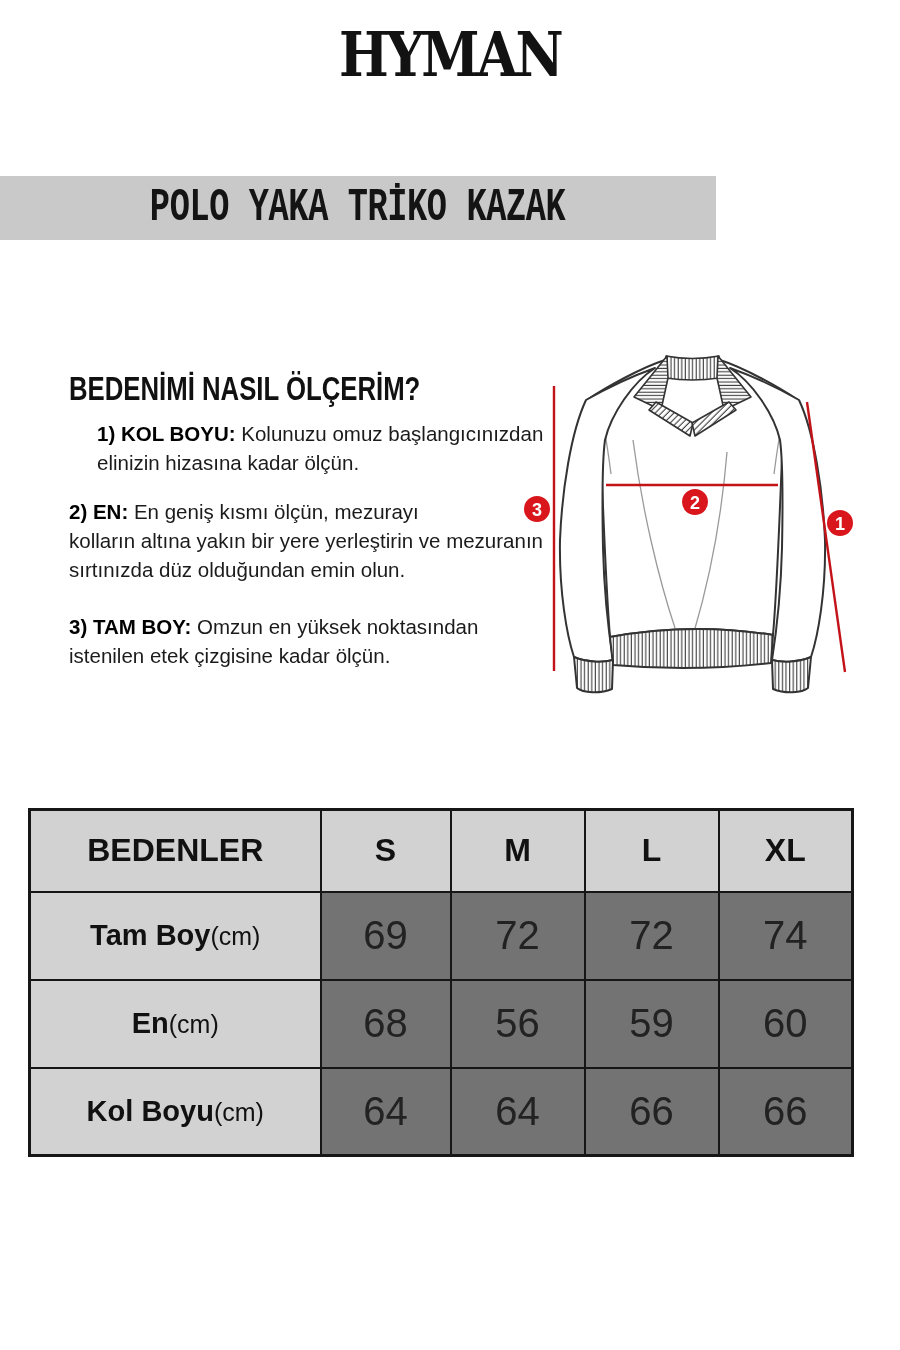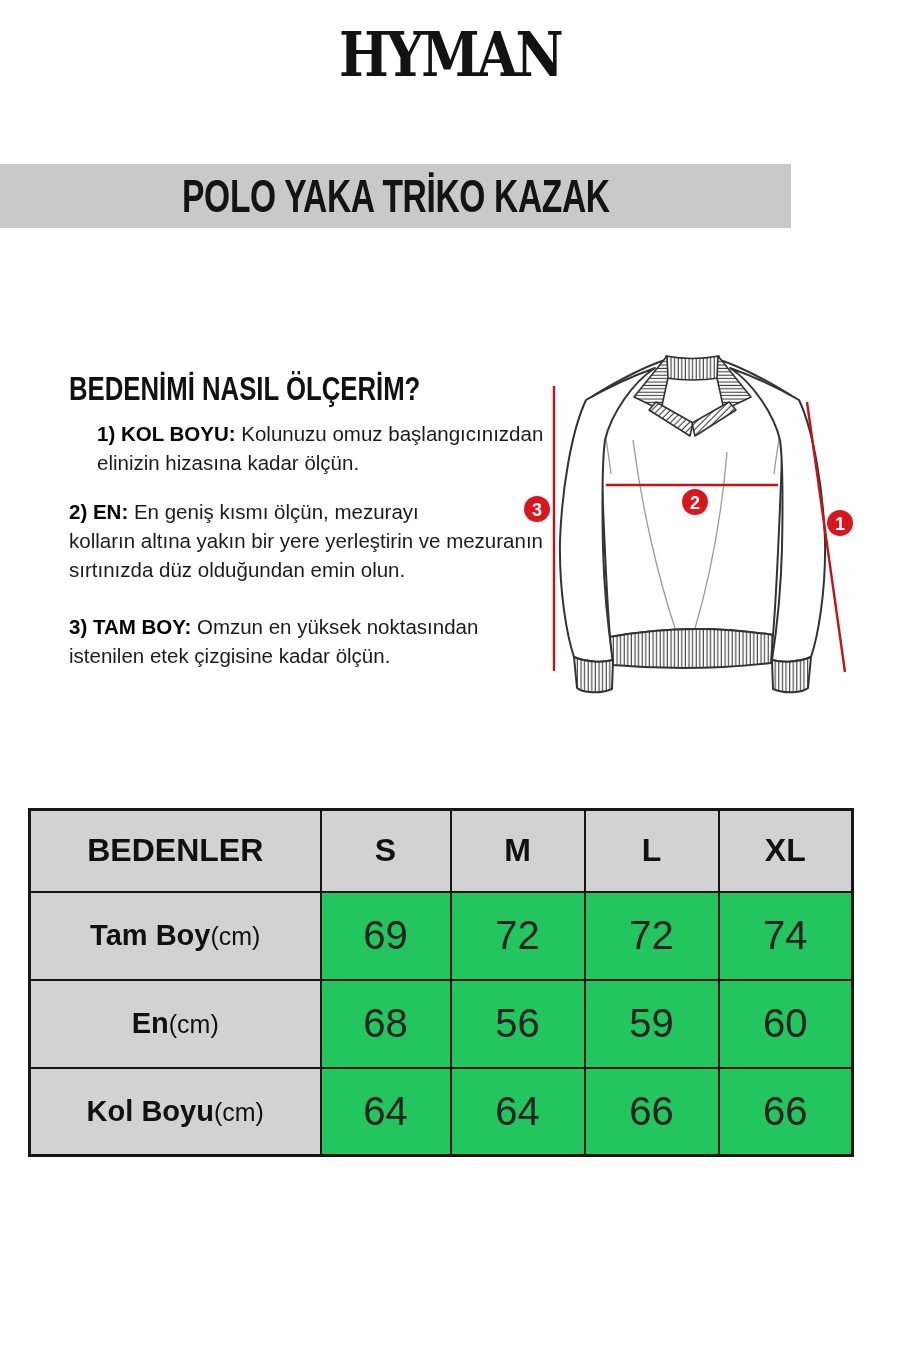"POLO YAKA TRİKO KAZAK" .banner-gray { font-family: none -> Liberation Mono, monospace; top: 164px -> 176px; width: 791px -> 716px }
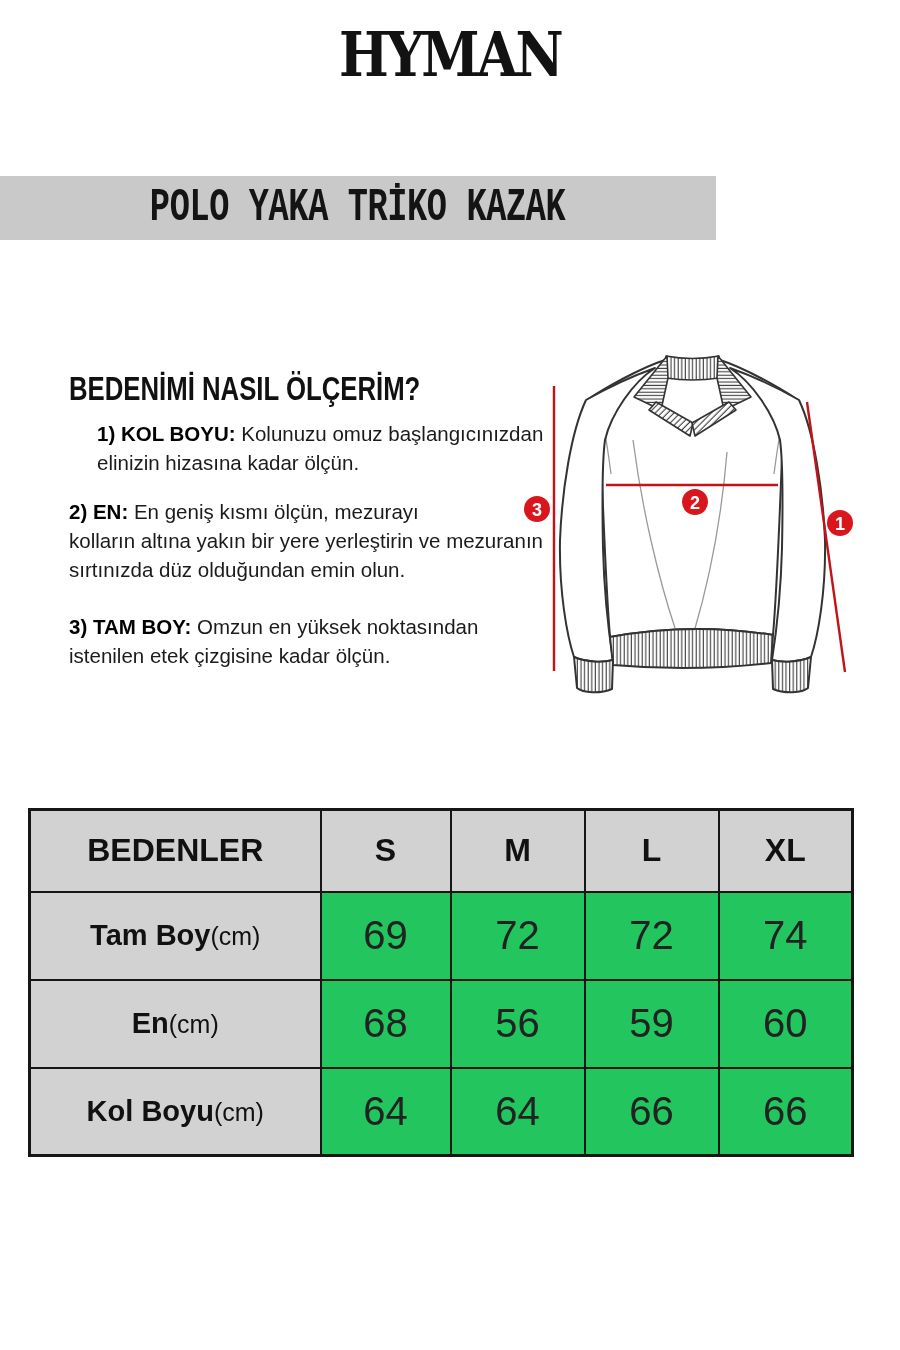"69" .white { background: #22c55e -> #737373 }
